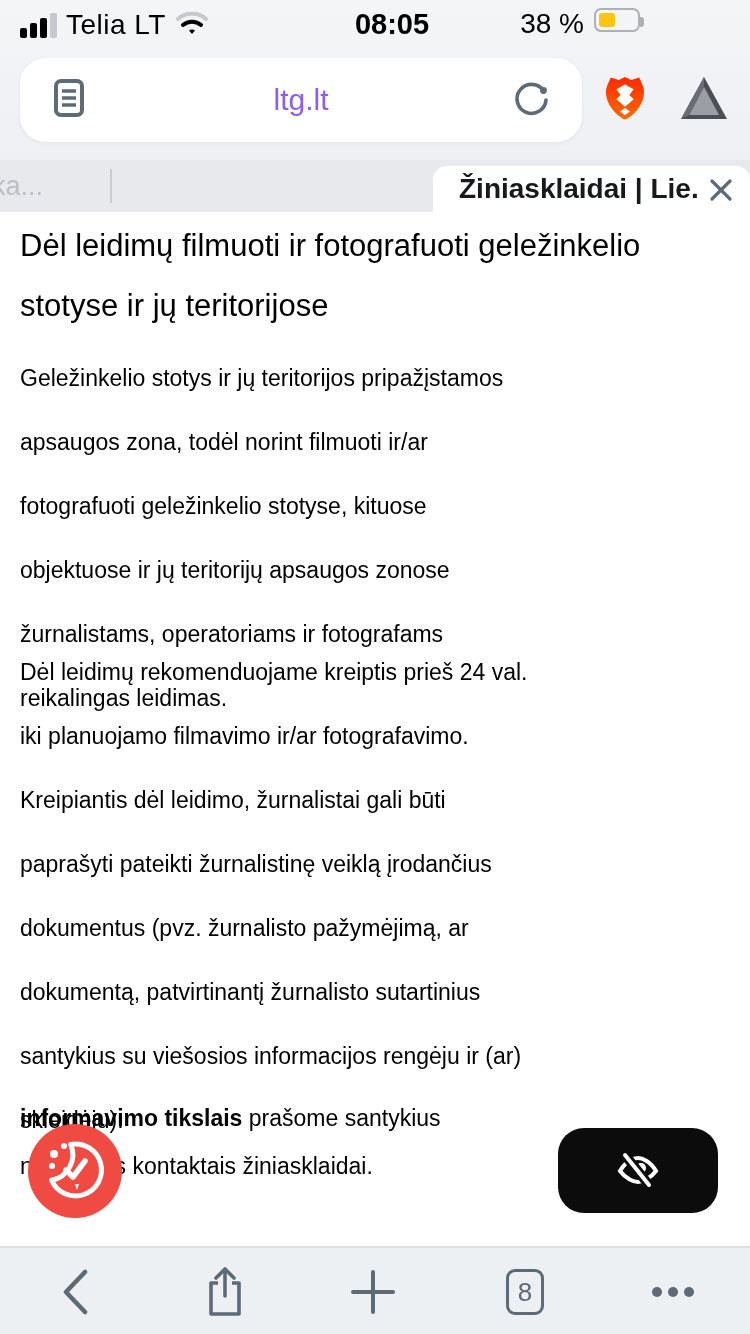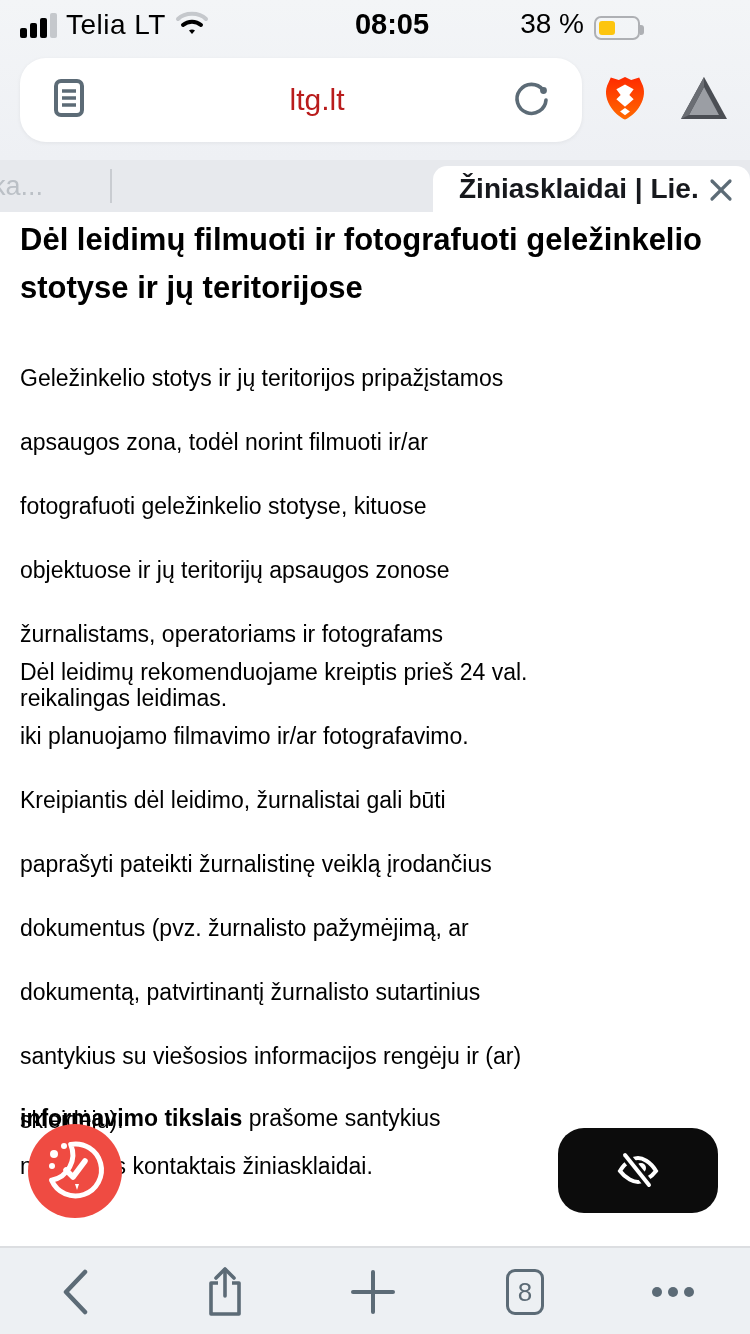"38 %" .sb-right { align-items: flex-end -> flex-start }
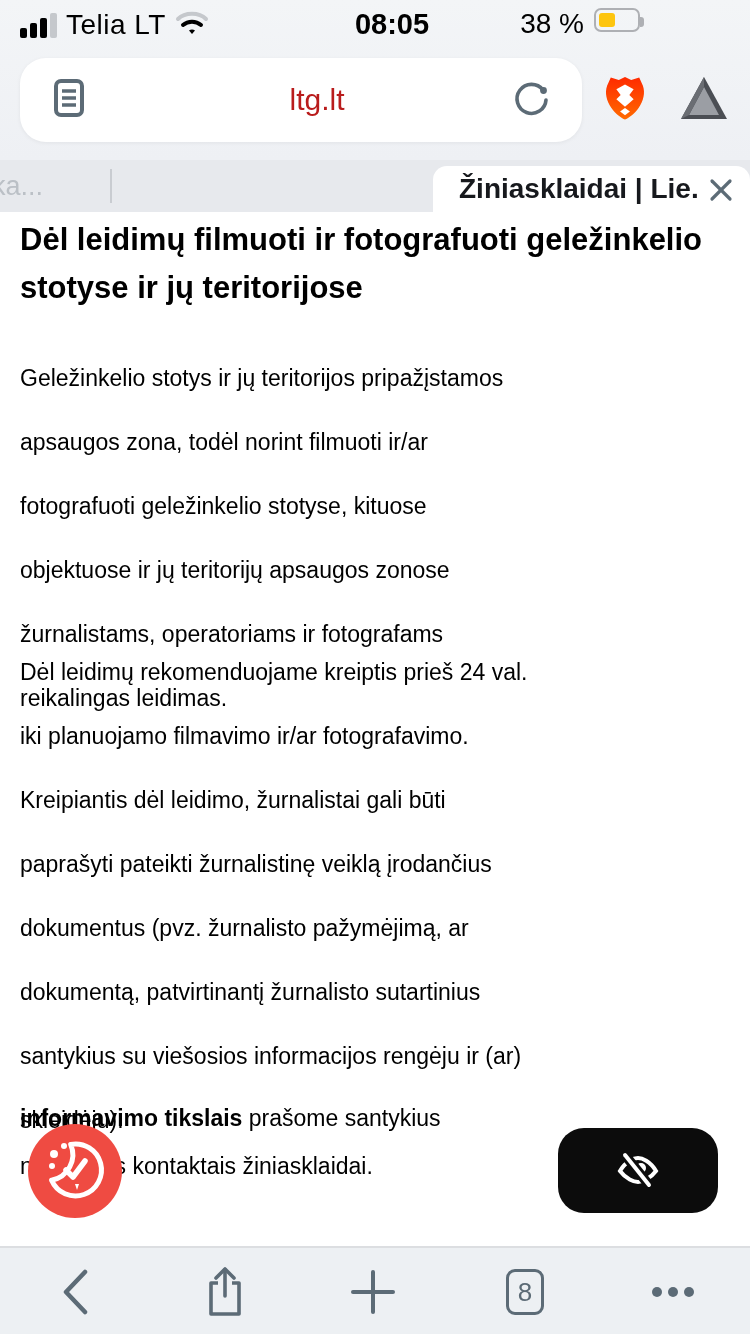"ltg.lt" .url-text { color: #b91c1c -> #8b5cf6; left: 16px -> 0 }
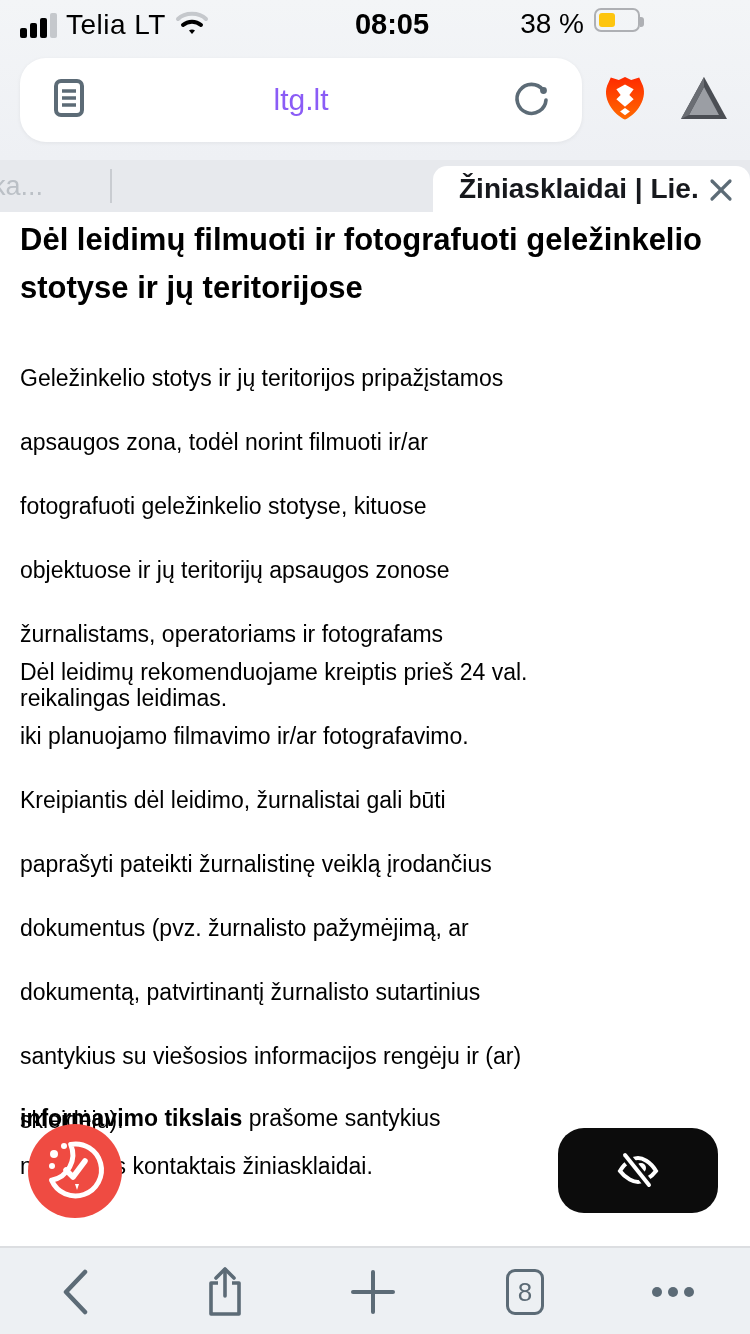"Dėl leidimų filmuoti ir fotografuoti" .a-heading { font-weight: 700 -> 400; line-height: 48px -> 60px }
